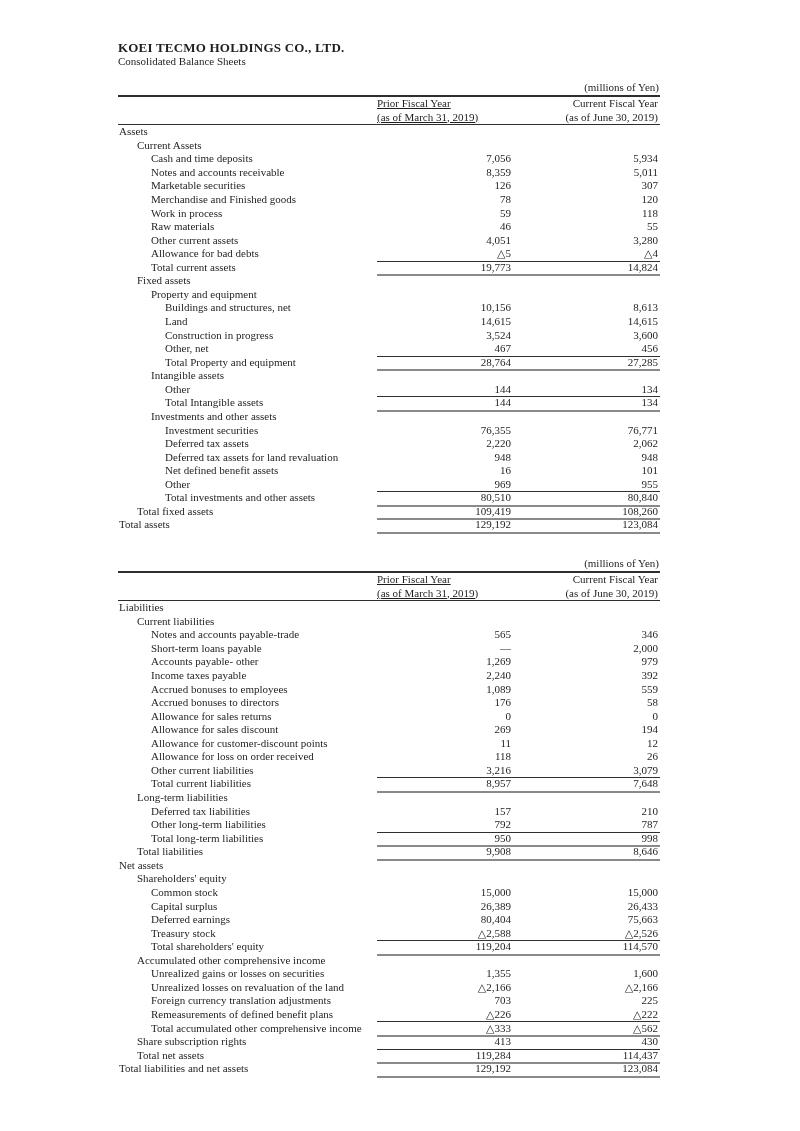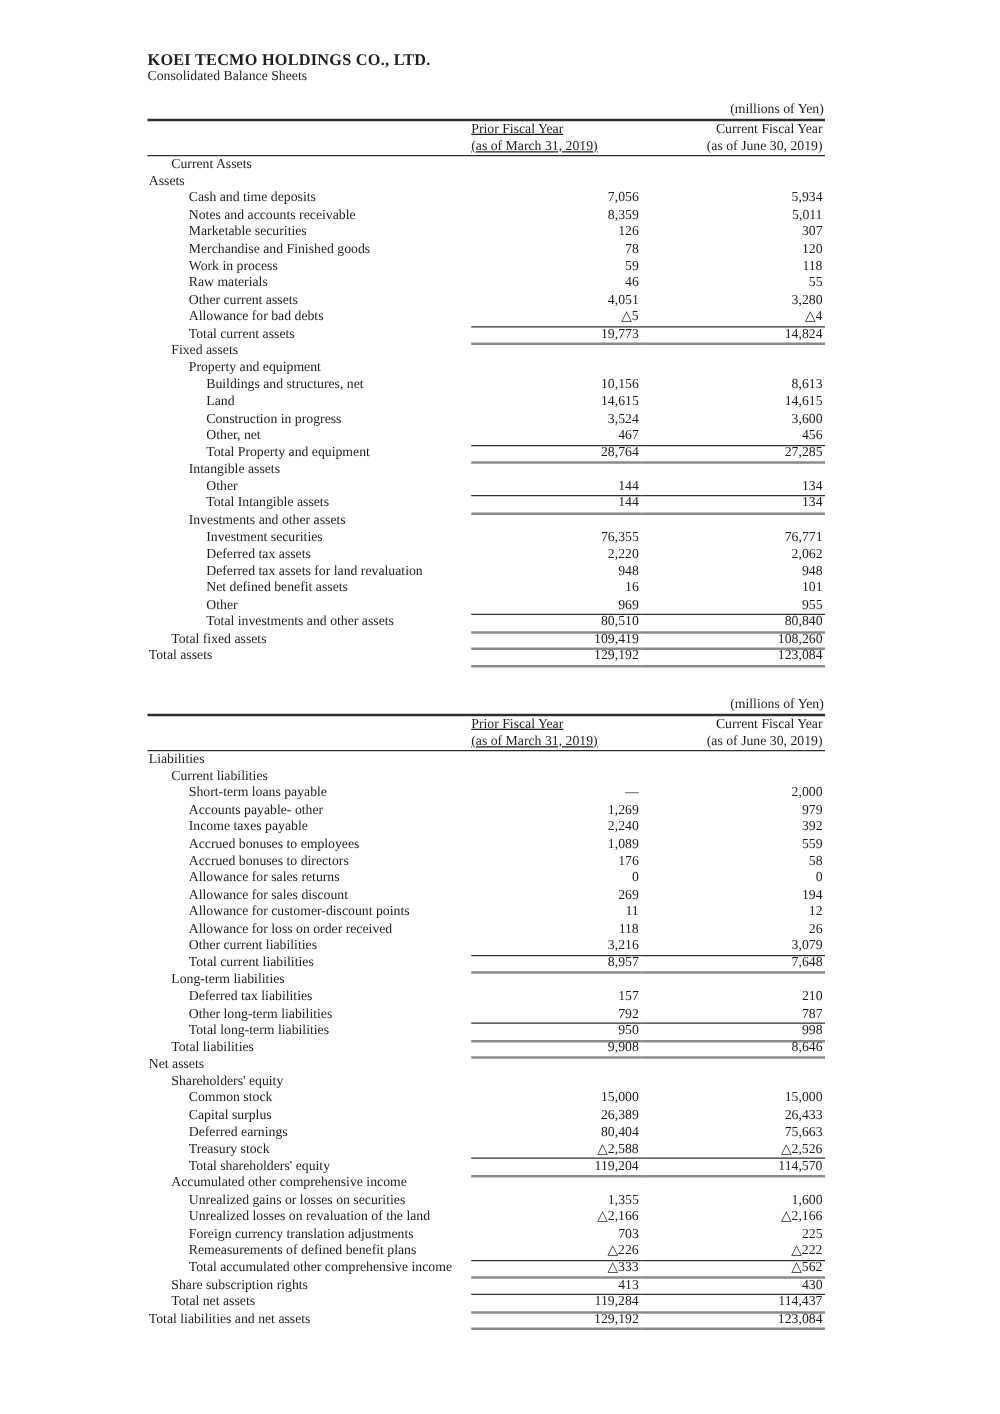"Current Assets" div.row { order: before "Assets" -> after "Assets" }
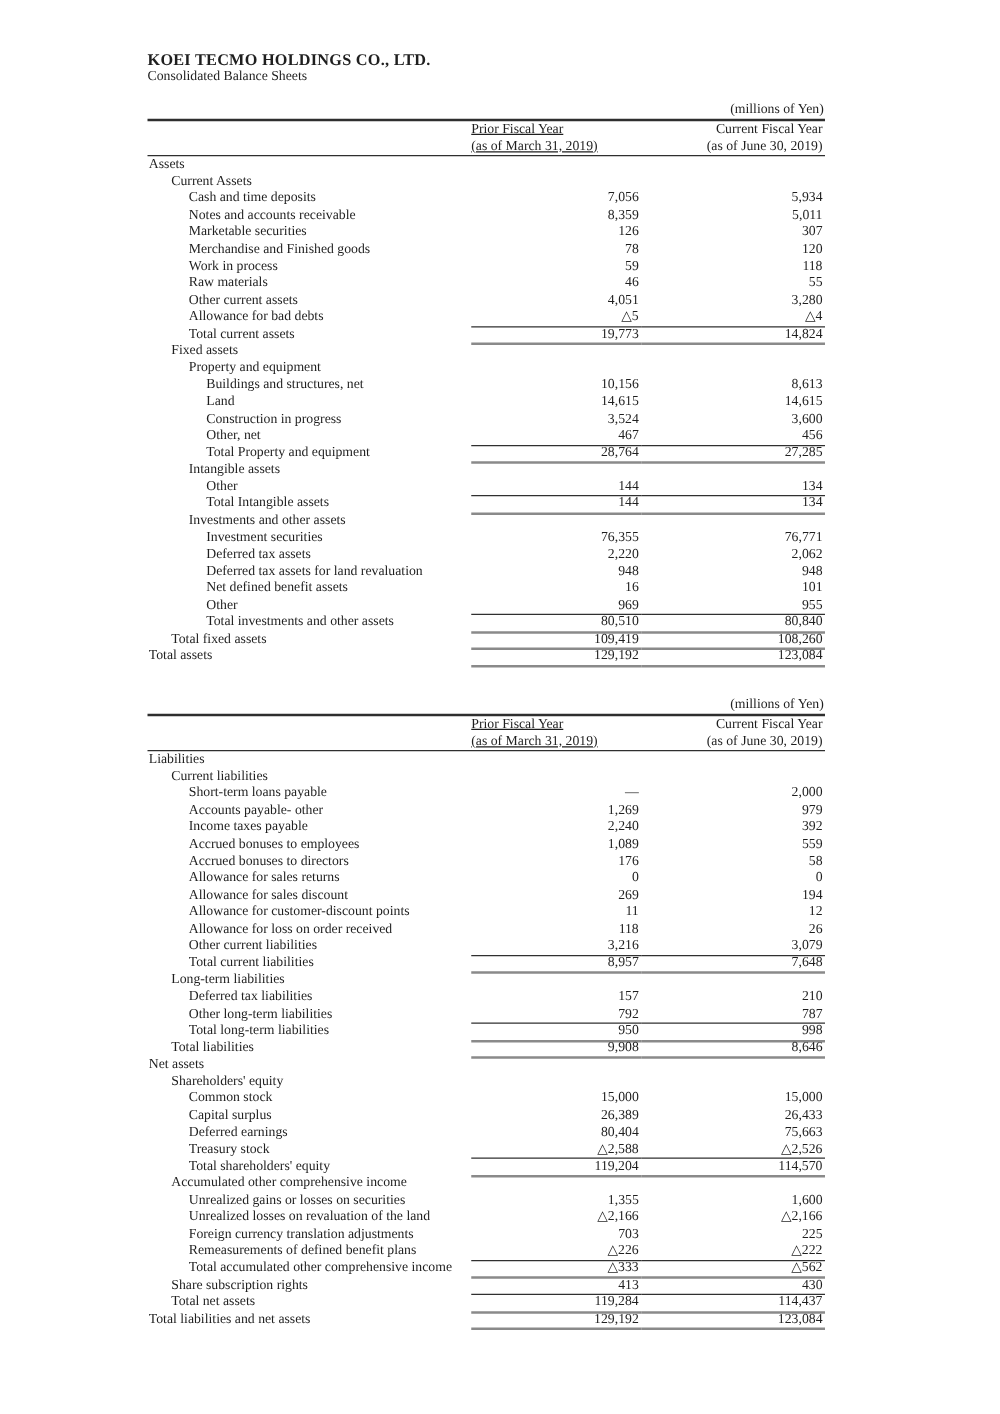"Notes and accounts payable-trade" div.row { html: none -> <div> <div>Notes and accounts payable-trade</div> <div>565</div> <div>346</div> </div> }
